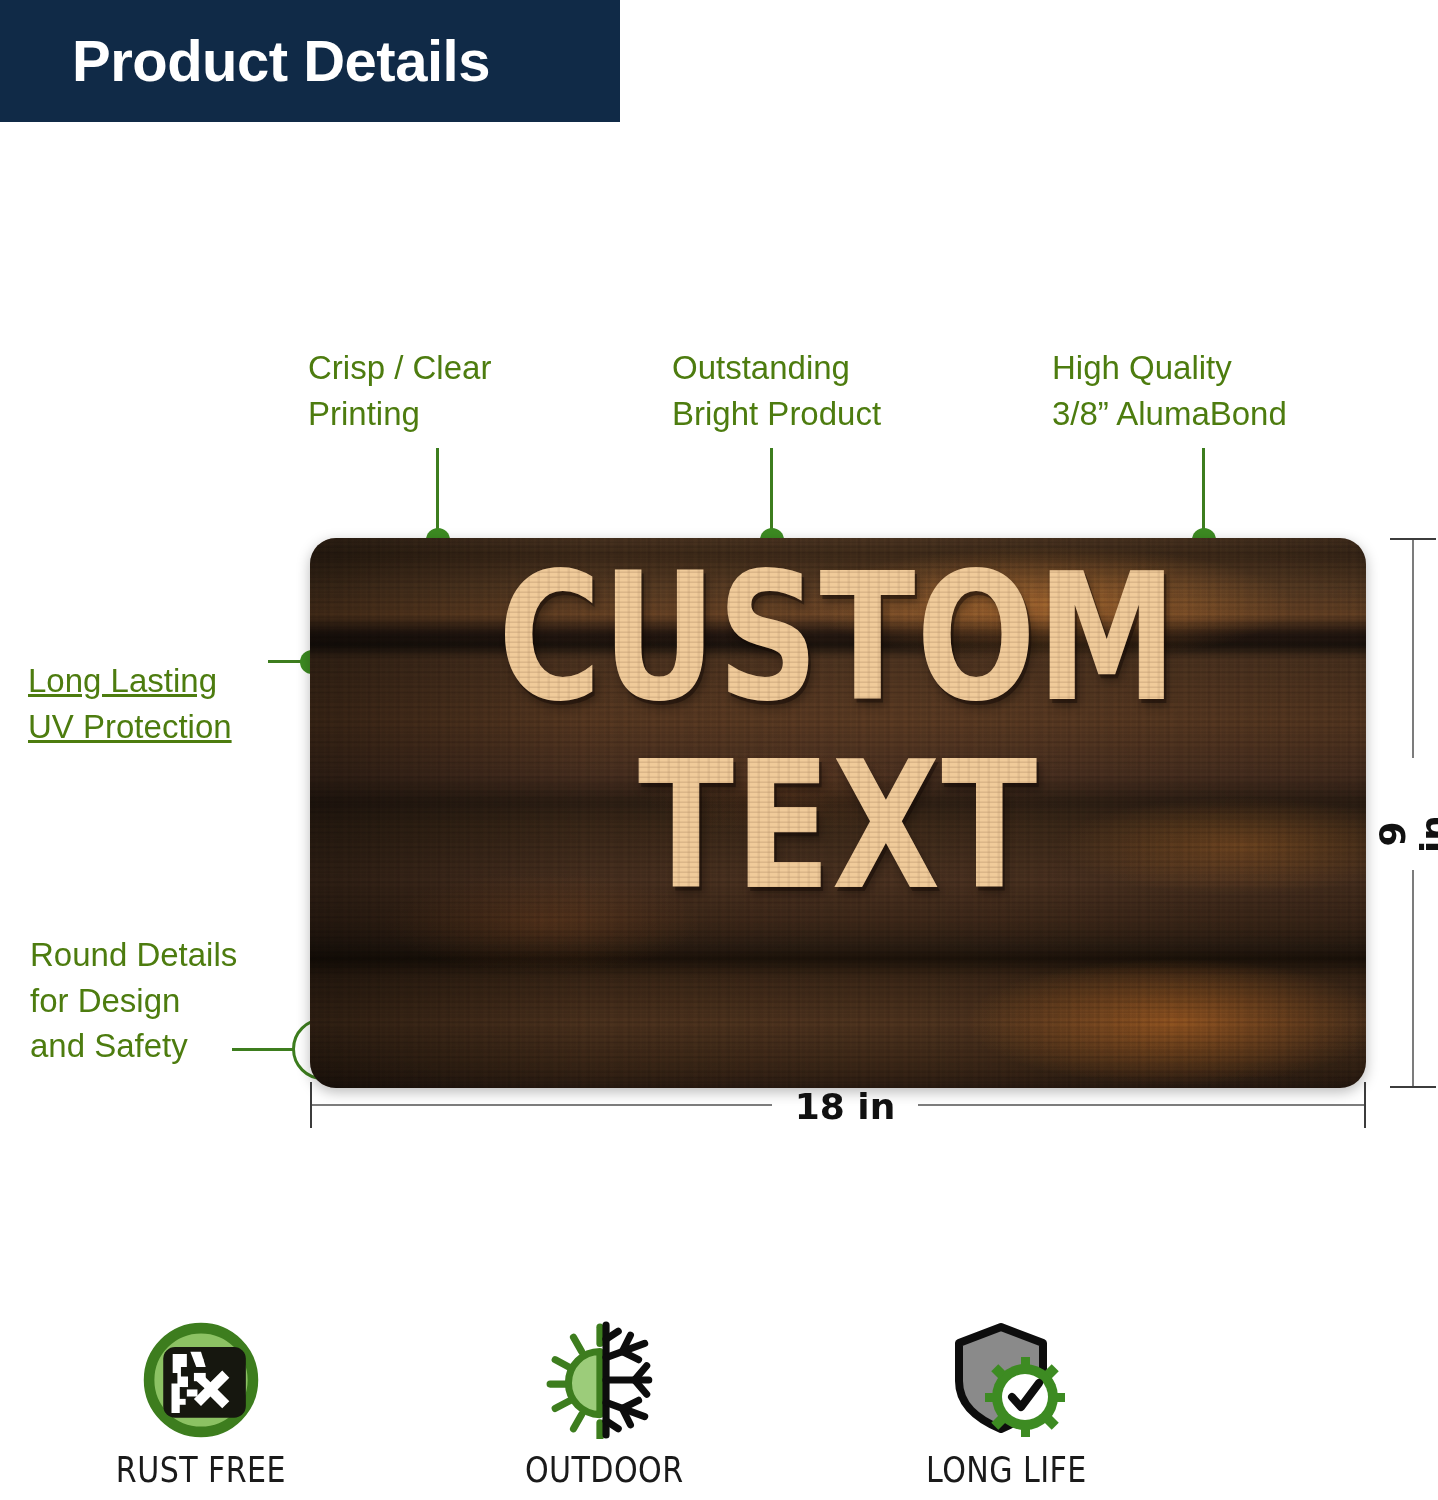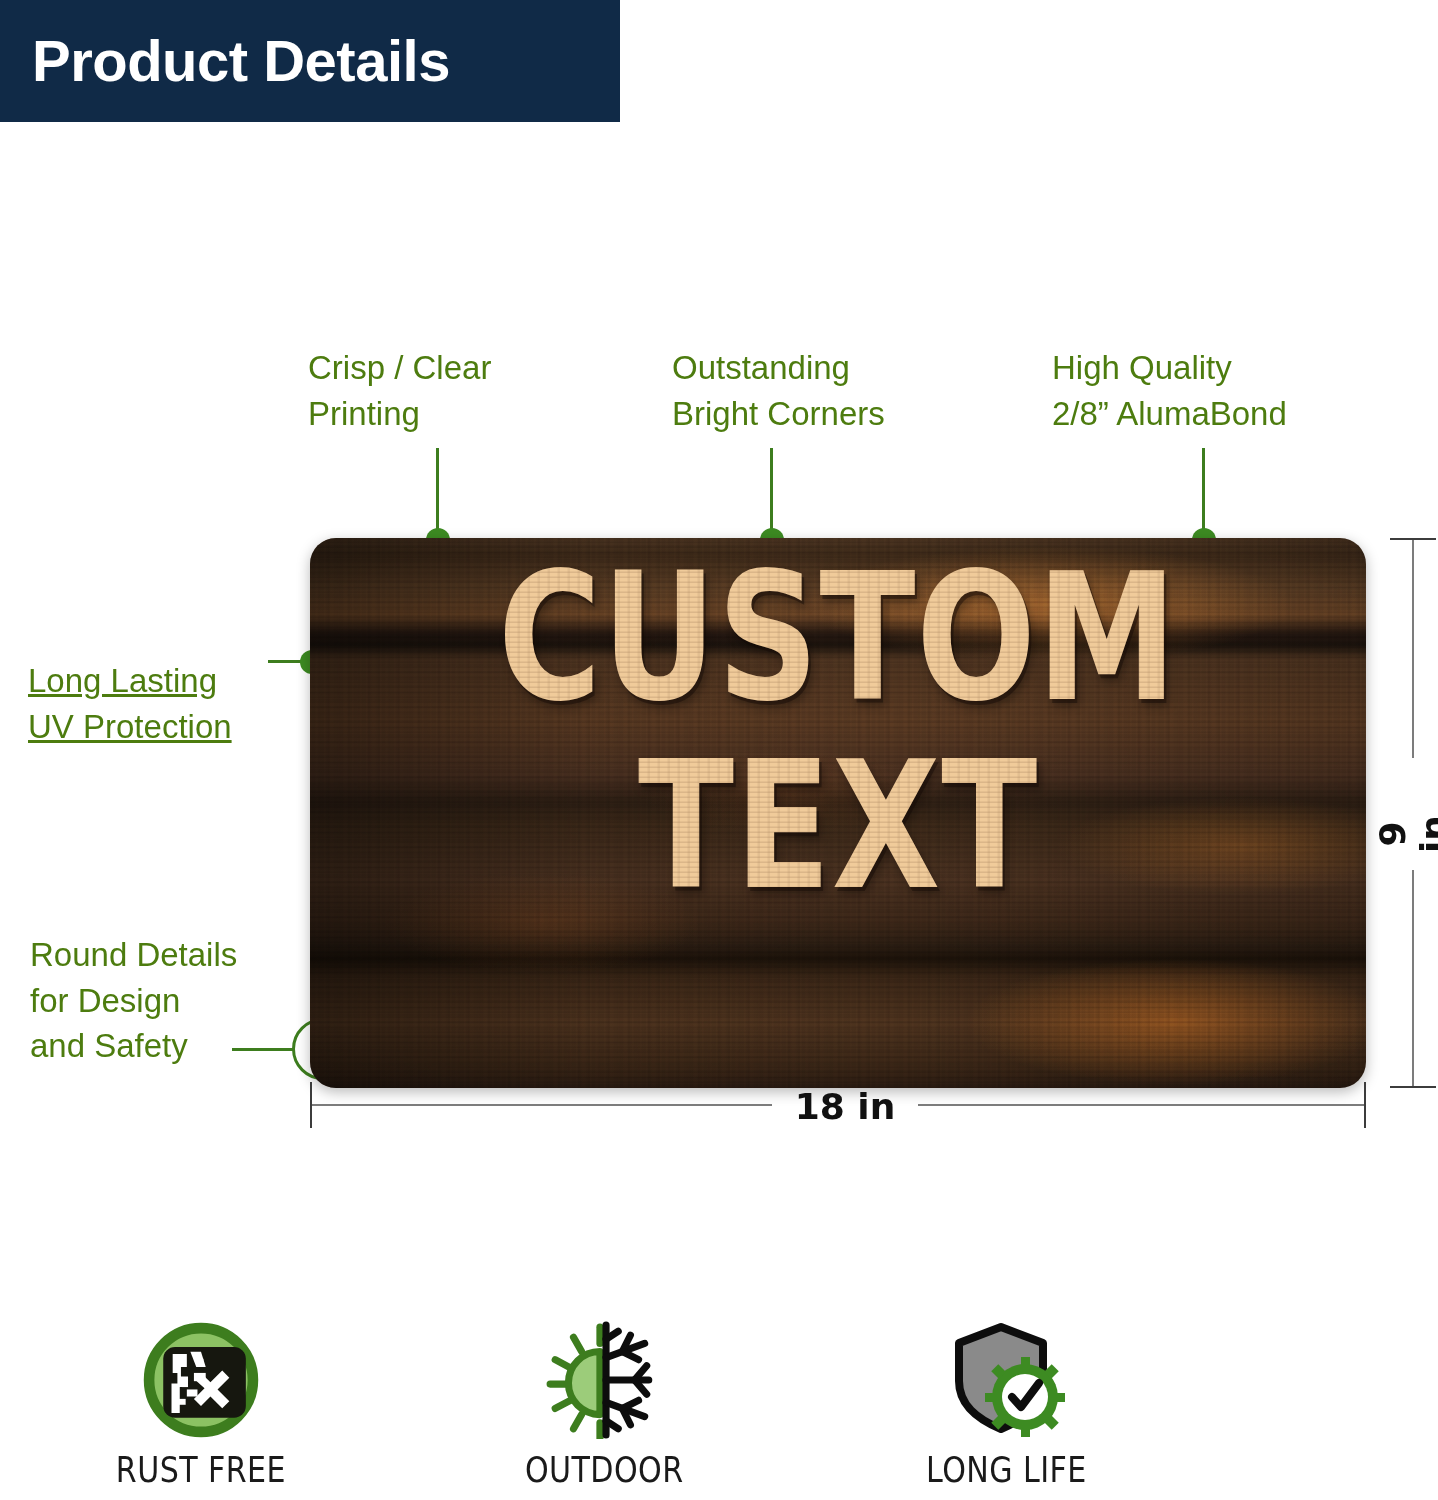"Product Details" .header-title { padding-left: 32px -> 72px }
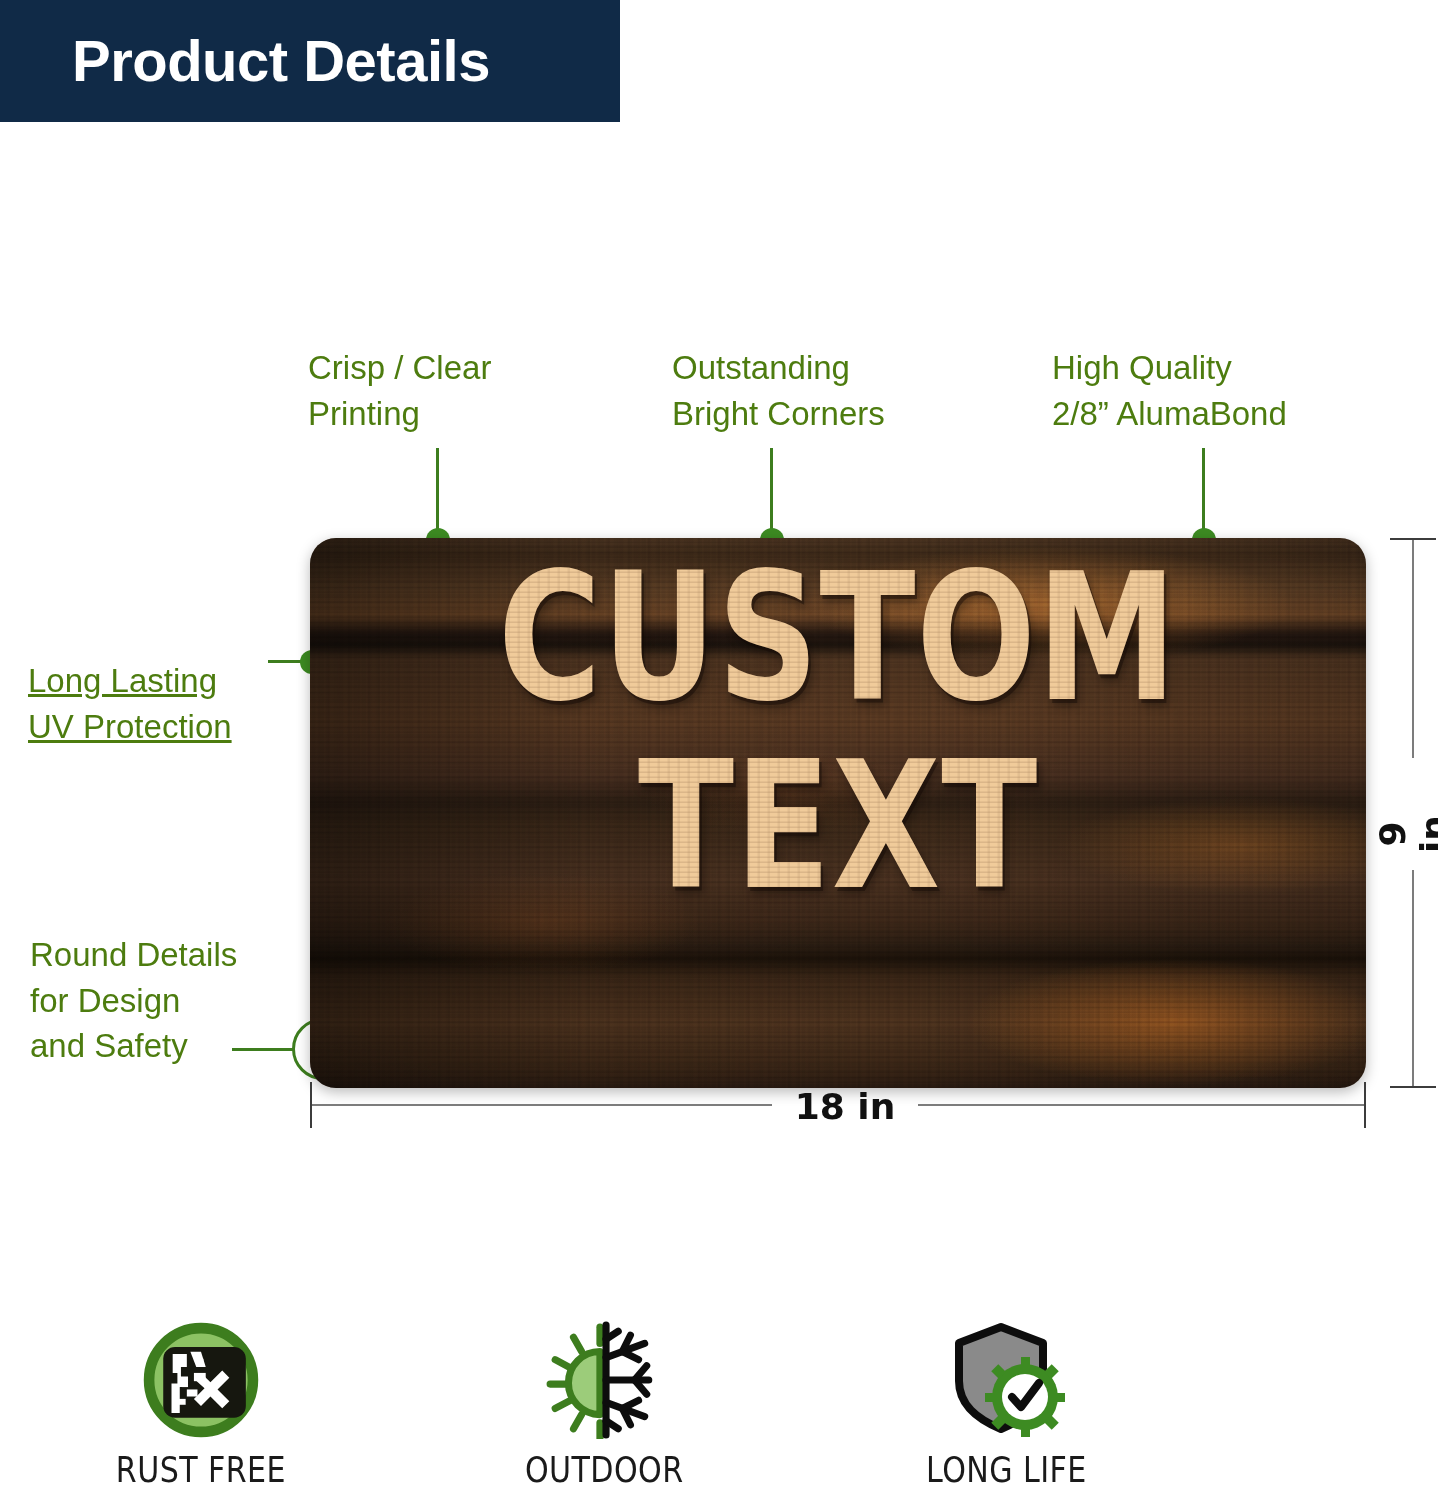"Outstanding" div.callout { text: Corners -> Product }
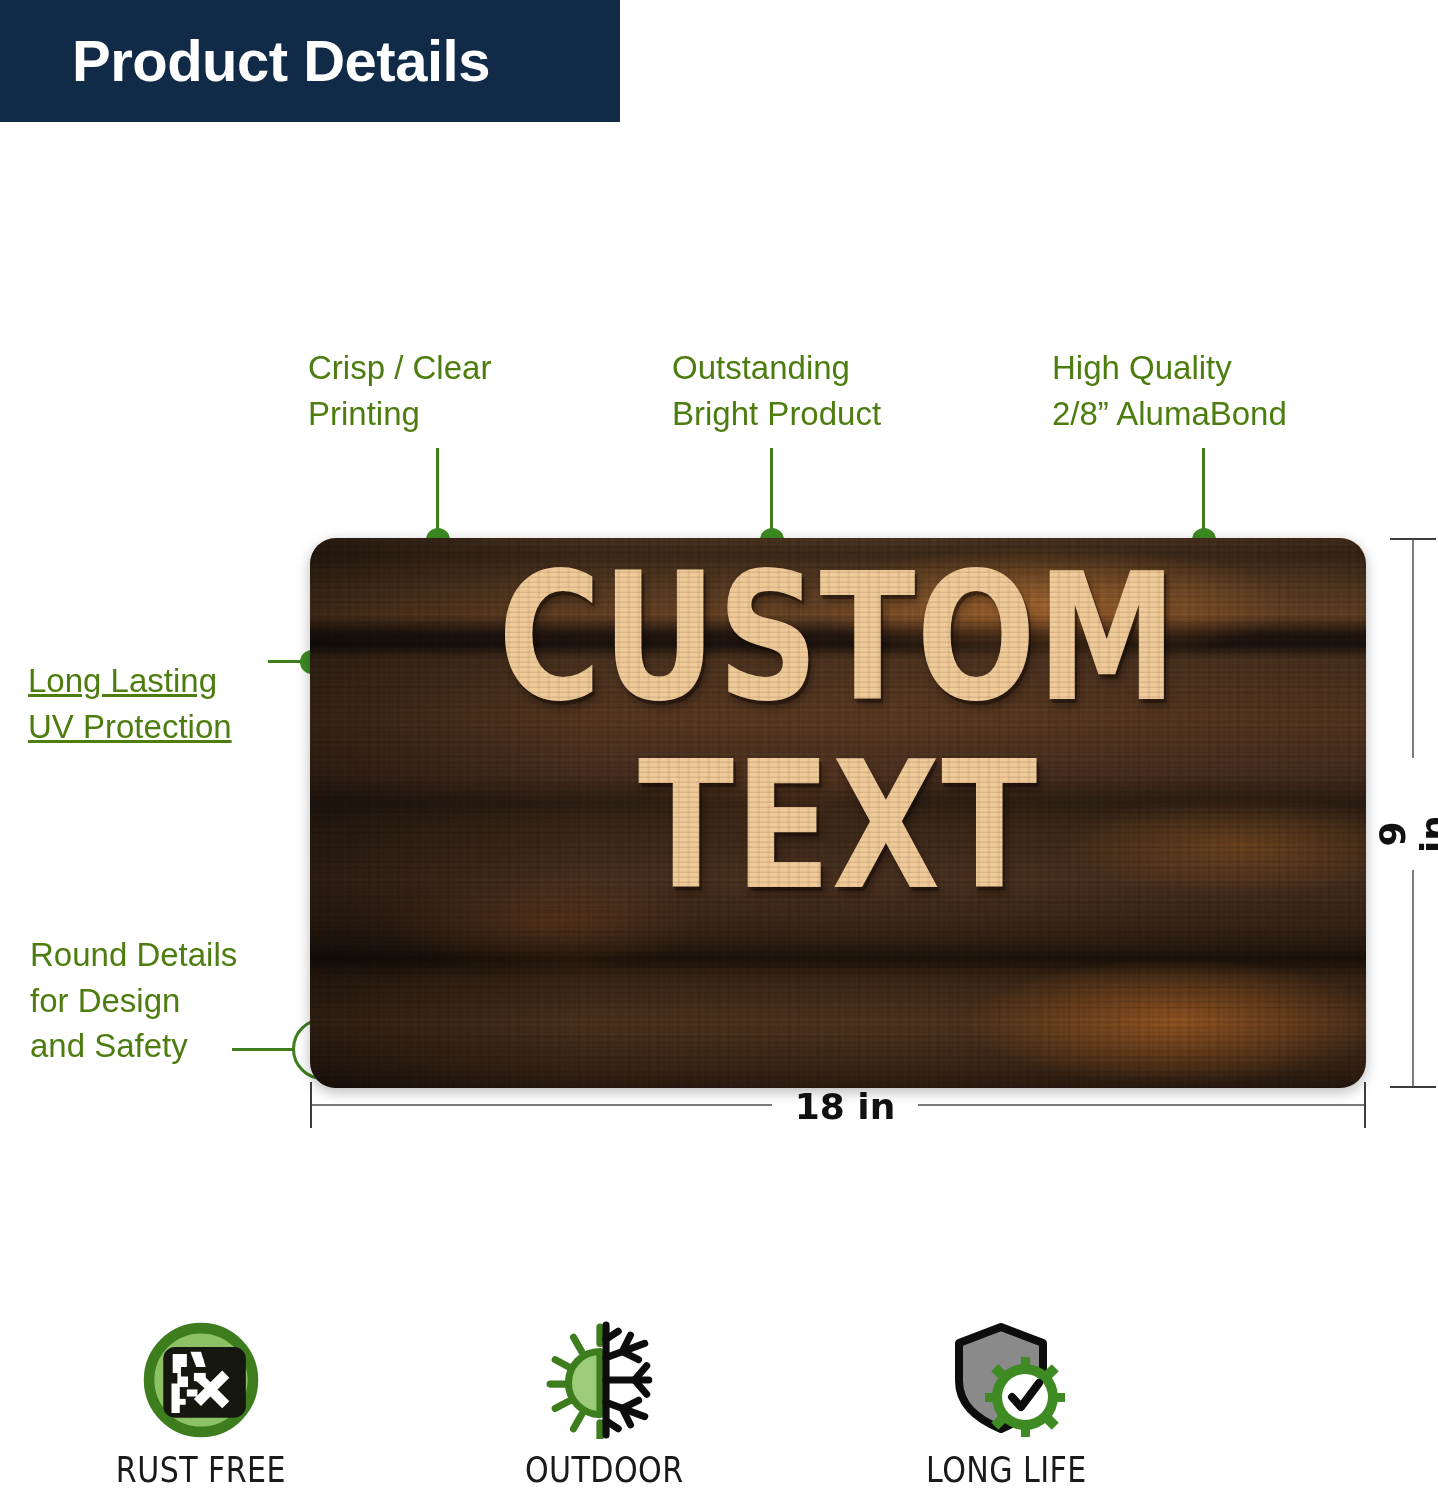"High Quality" div.callout { text: 2/8 -> 3/8 }
